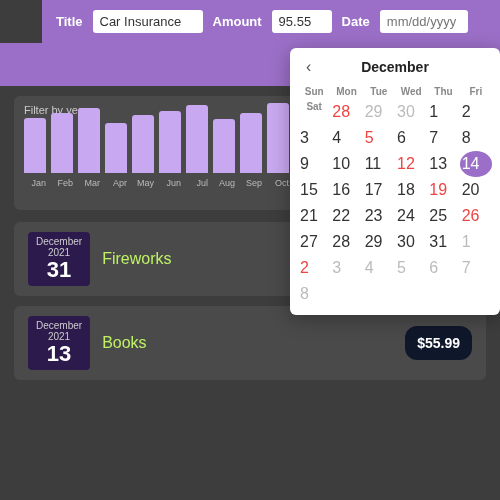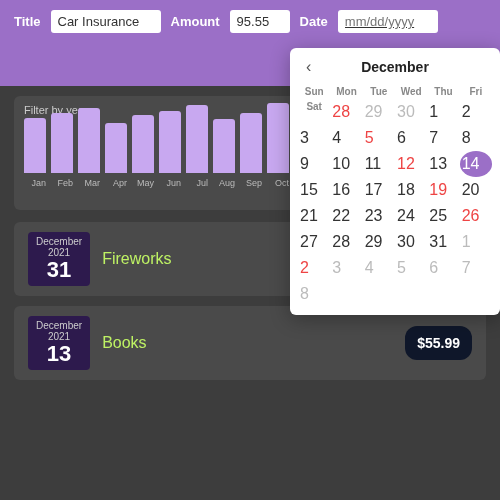"Title" .top-bar { margin-left: none -> 42px }
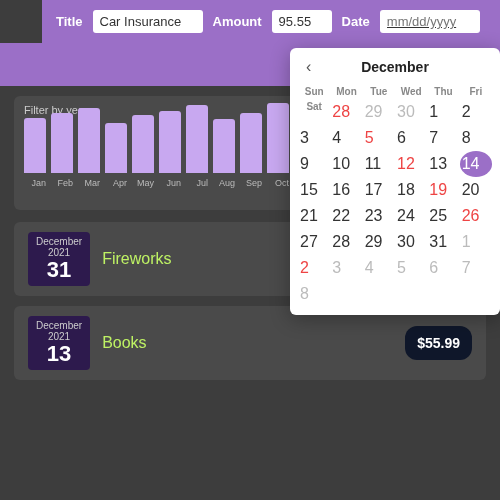"mm/dd/yyyy" .date-input { text-decoration: underline -> none; width: 100px -> 88px }
